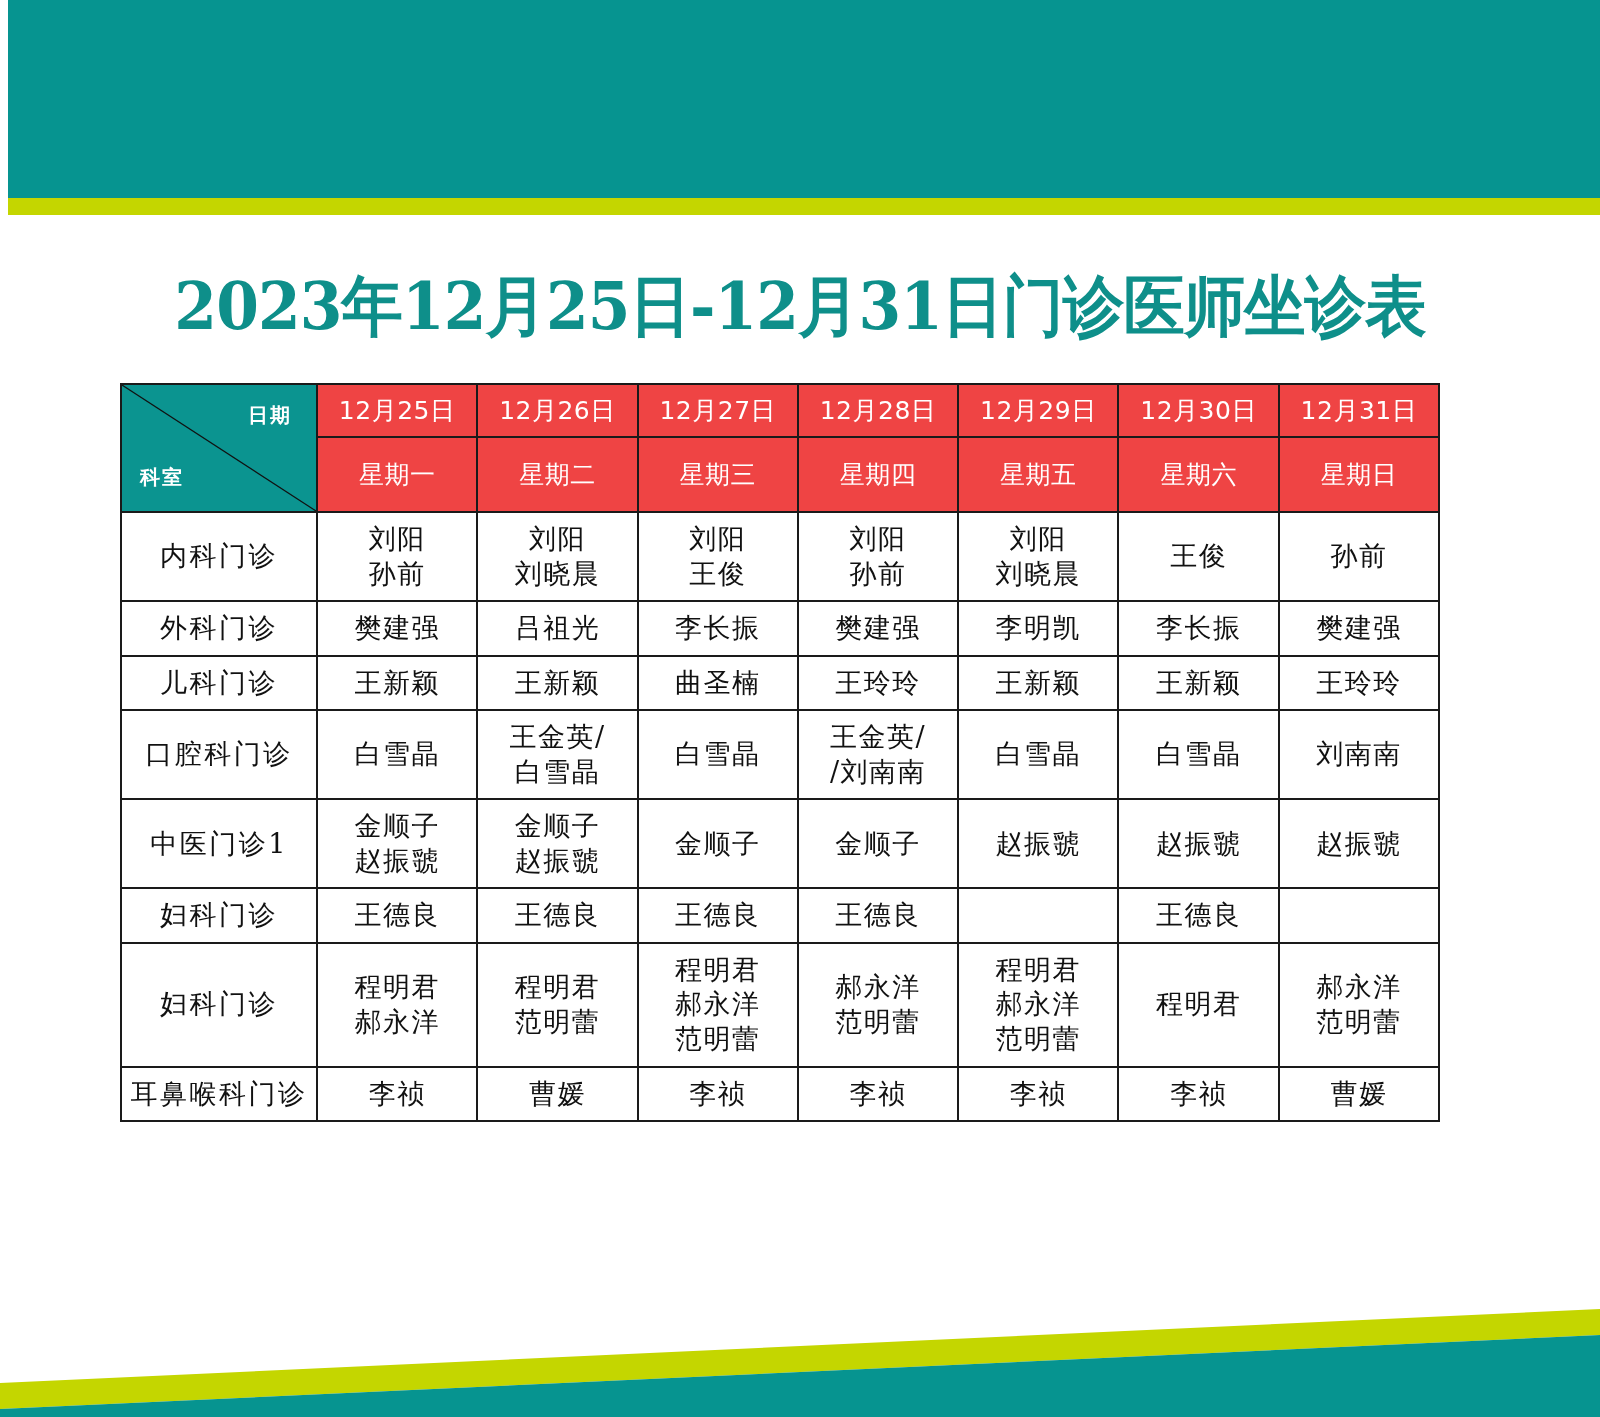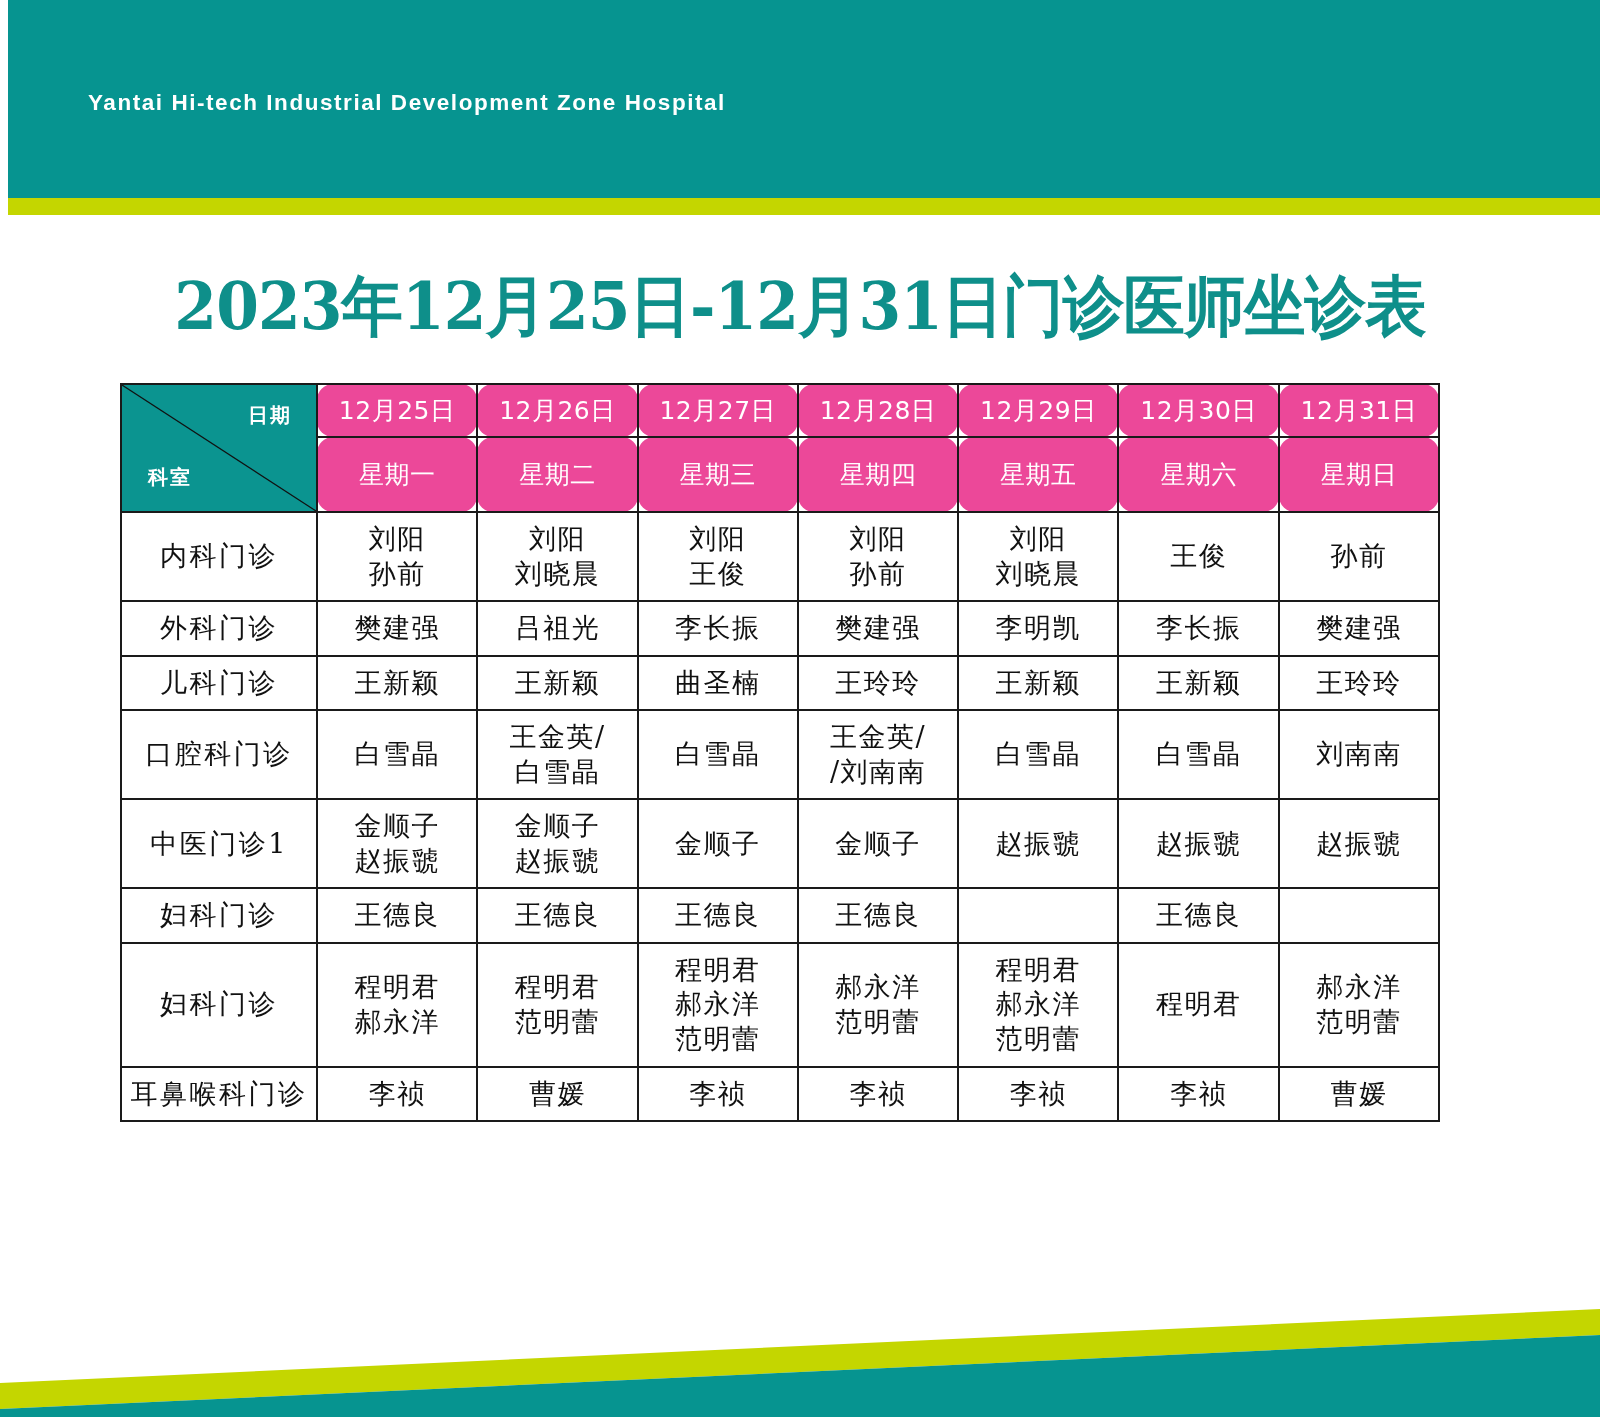"Yantai Hi-tech Industrial Development" div { html: <div>Yantai Hi-tech Industrial Development Zone Hospital</div> -> none }
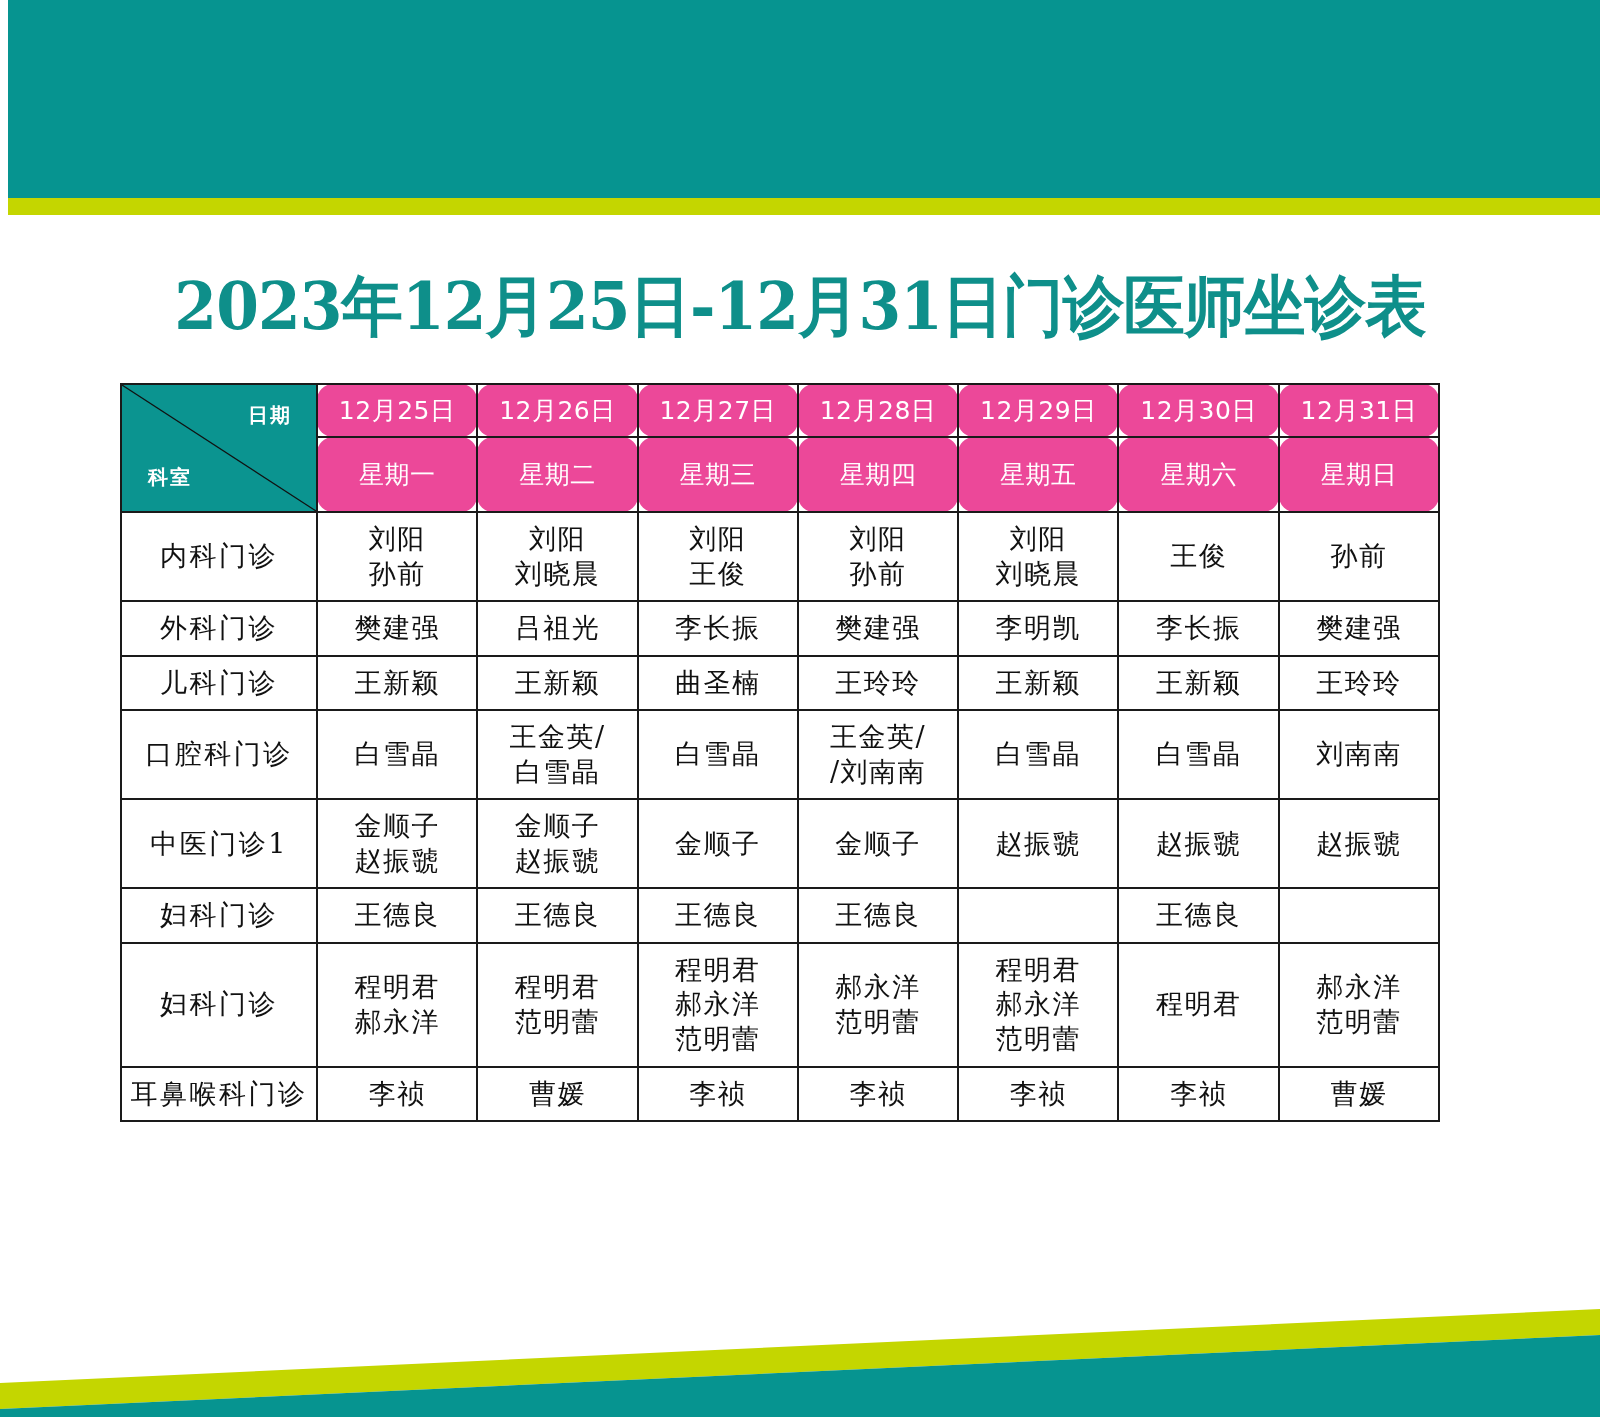"12月25日" .hdr { background: #ec4899 -> #ef4444; border-radius: 16px -> none }
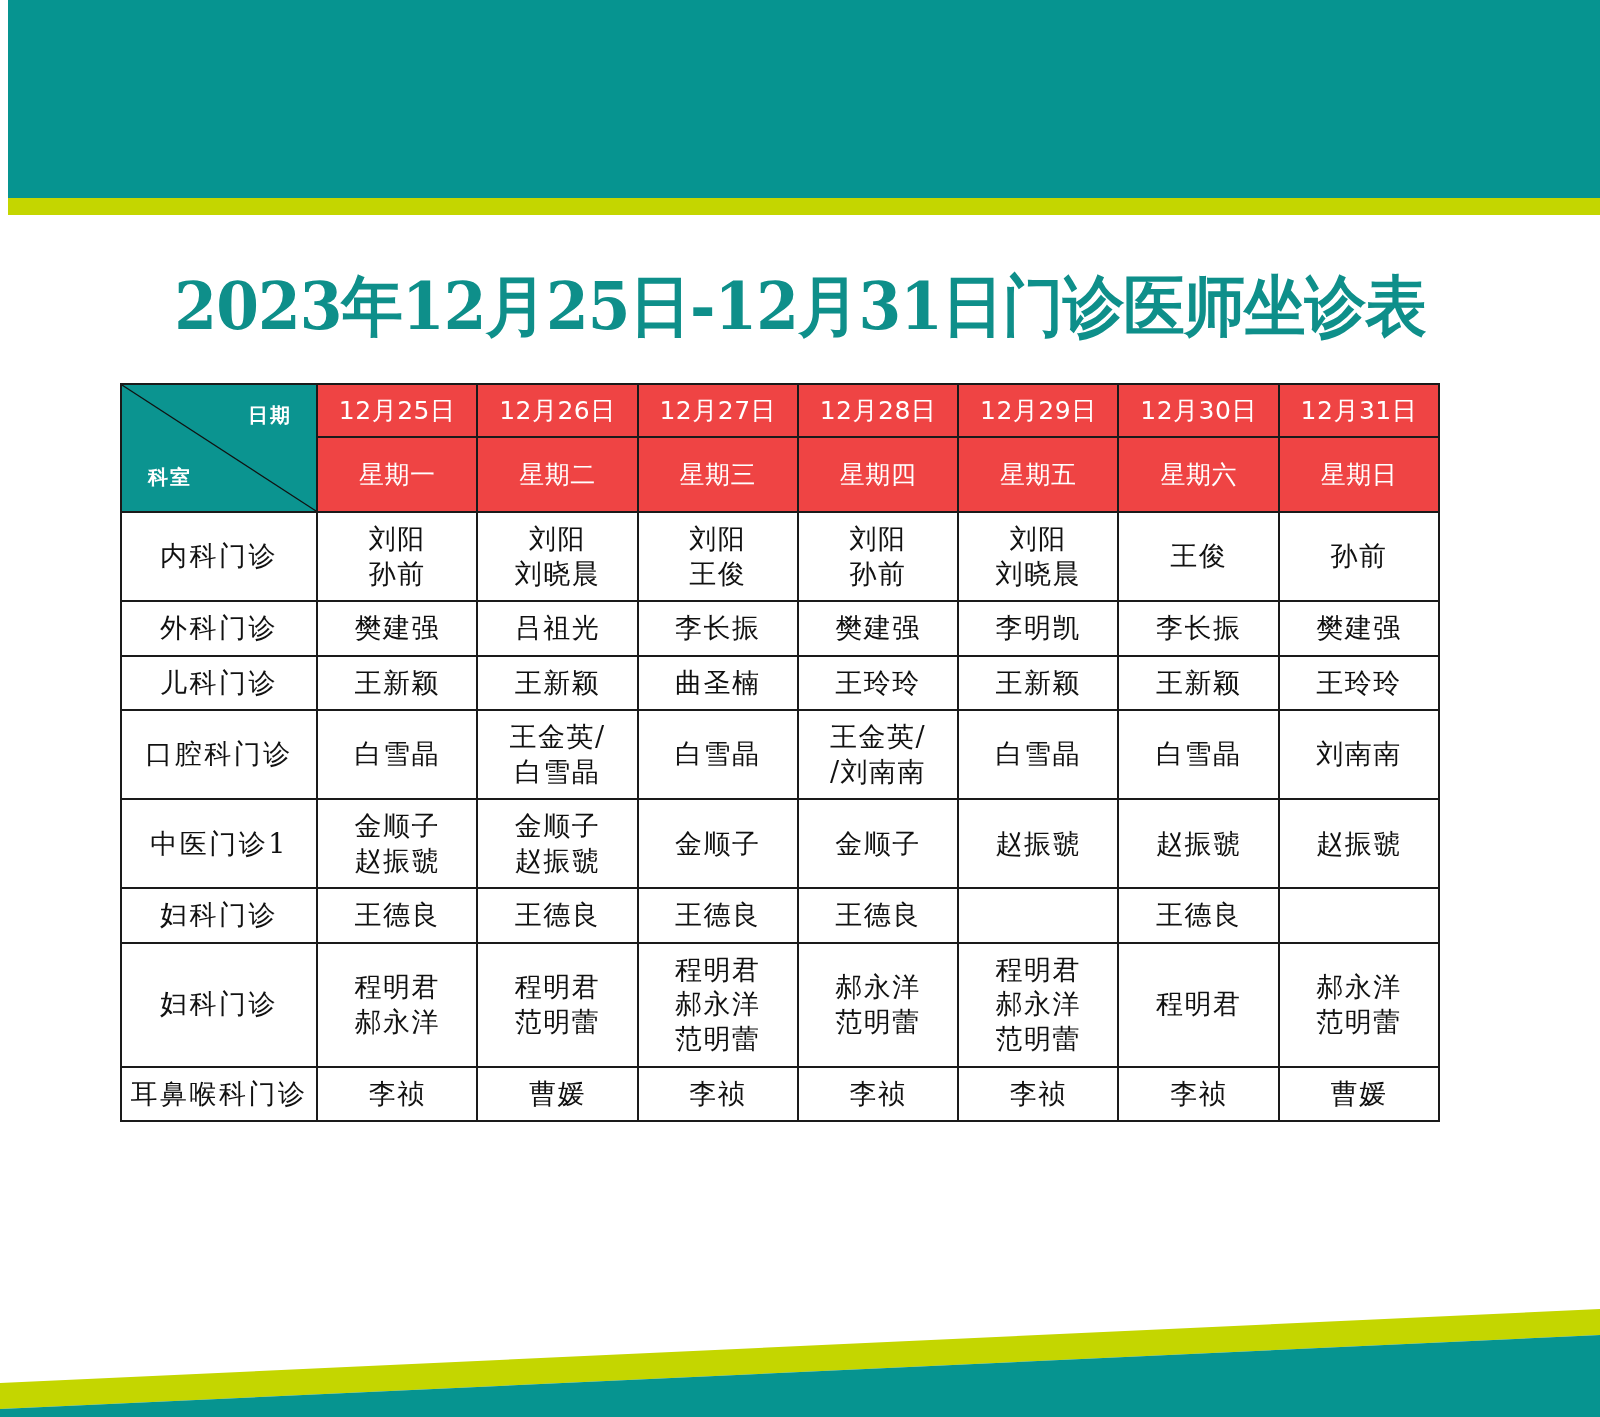"科室" #corner-dept-label { left: 26px -> 18px }
